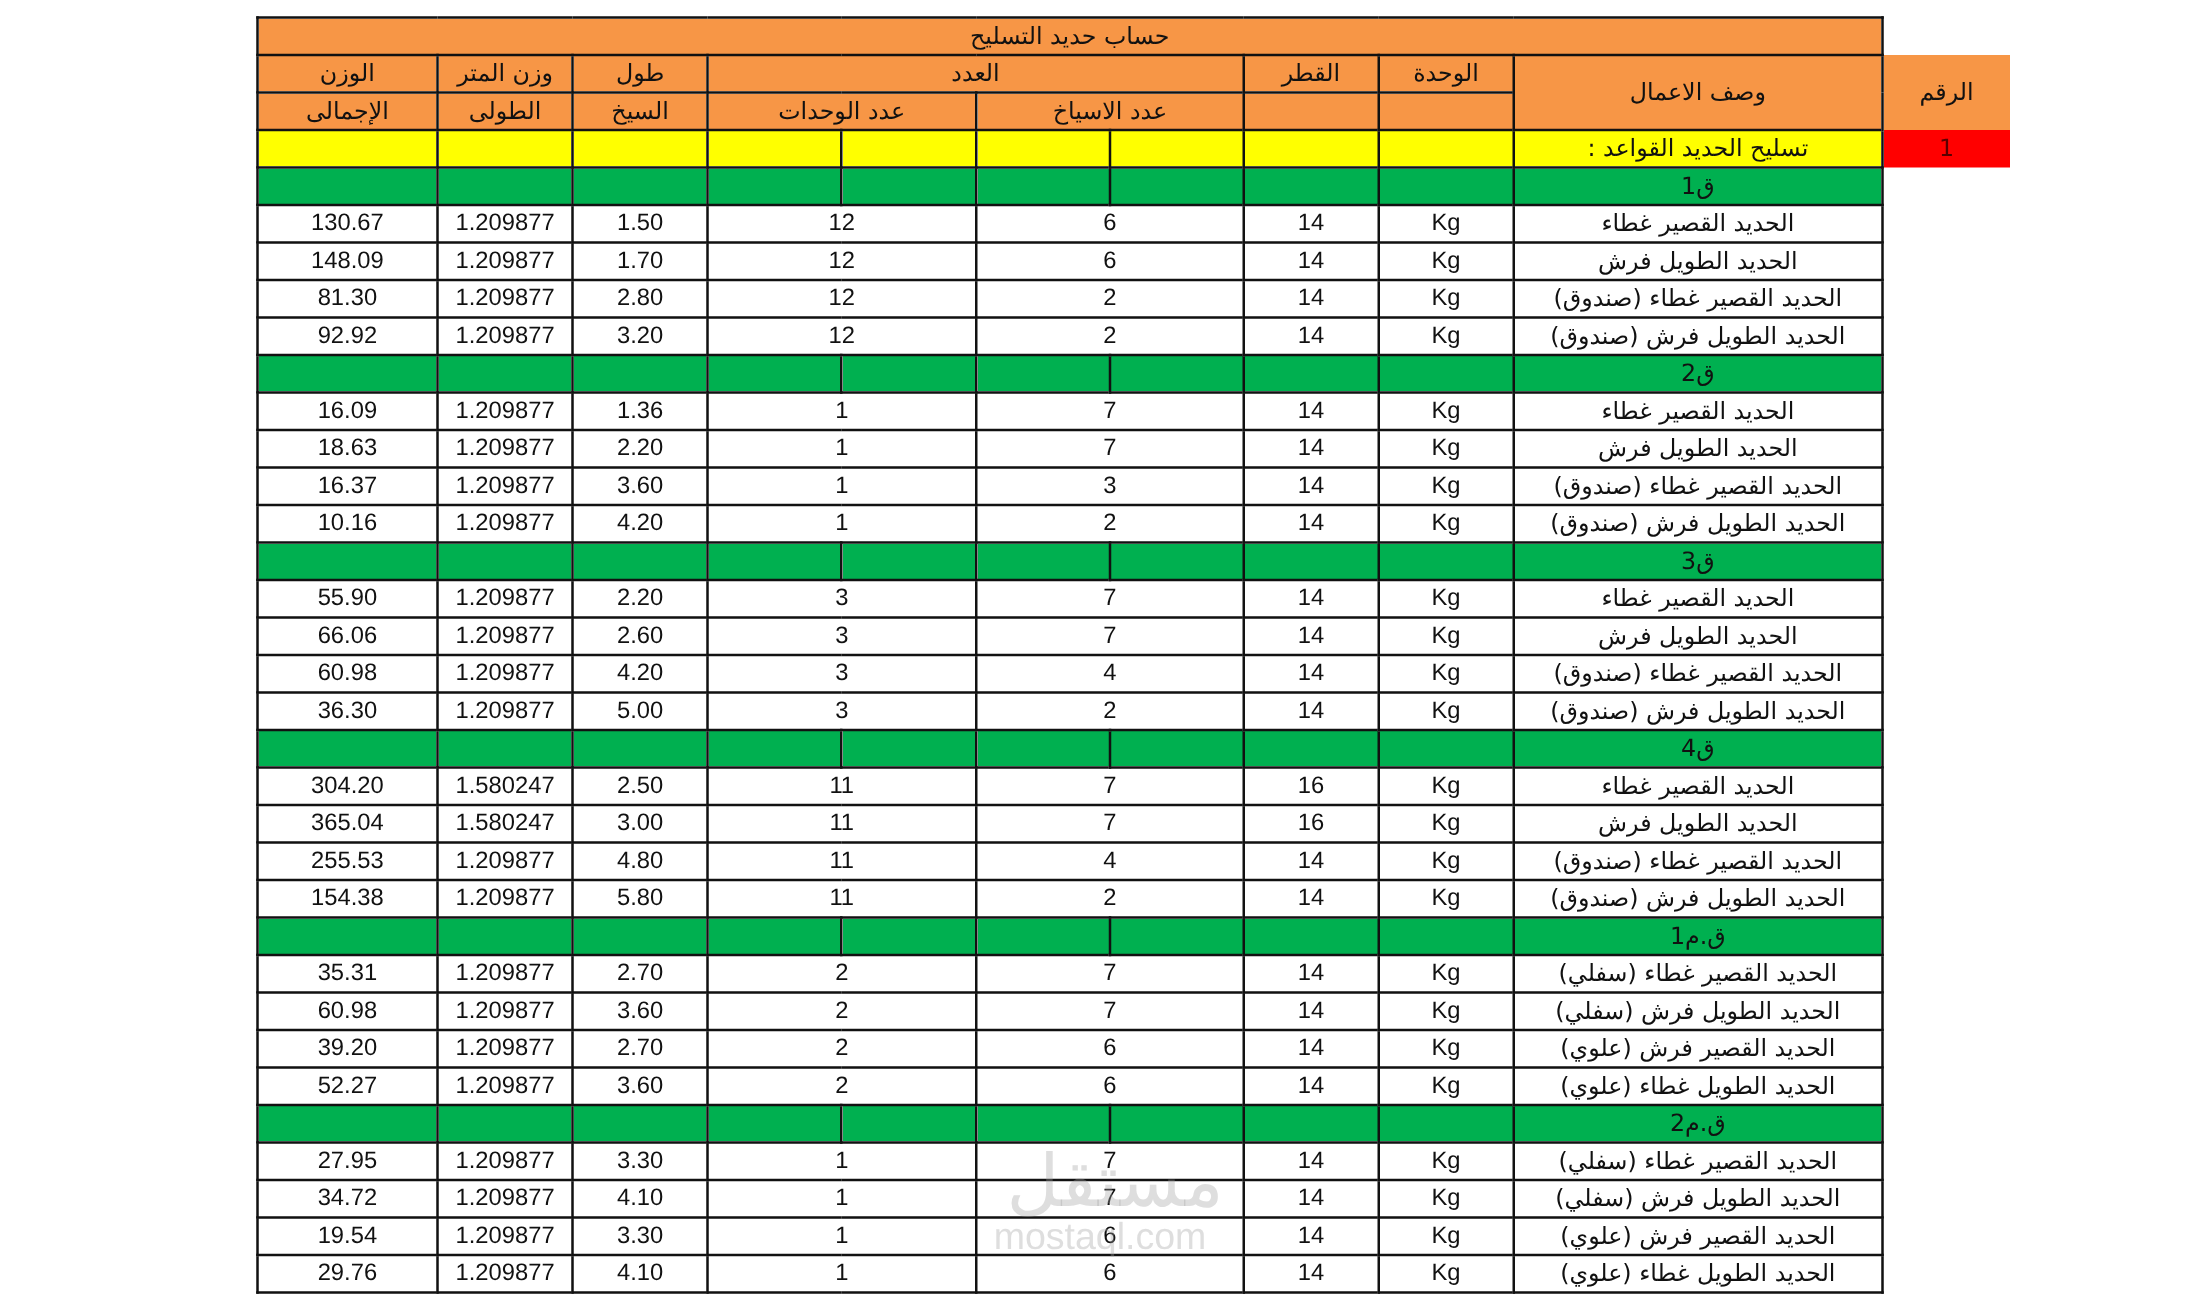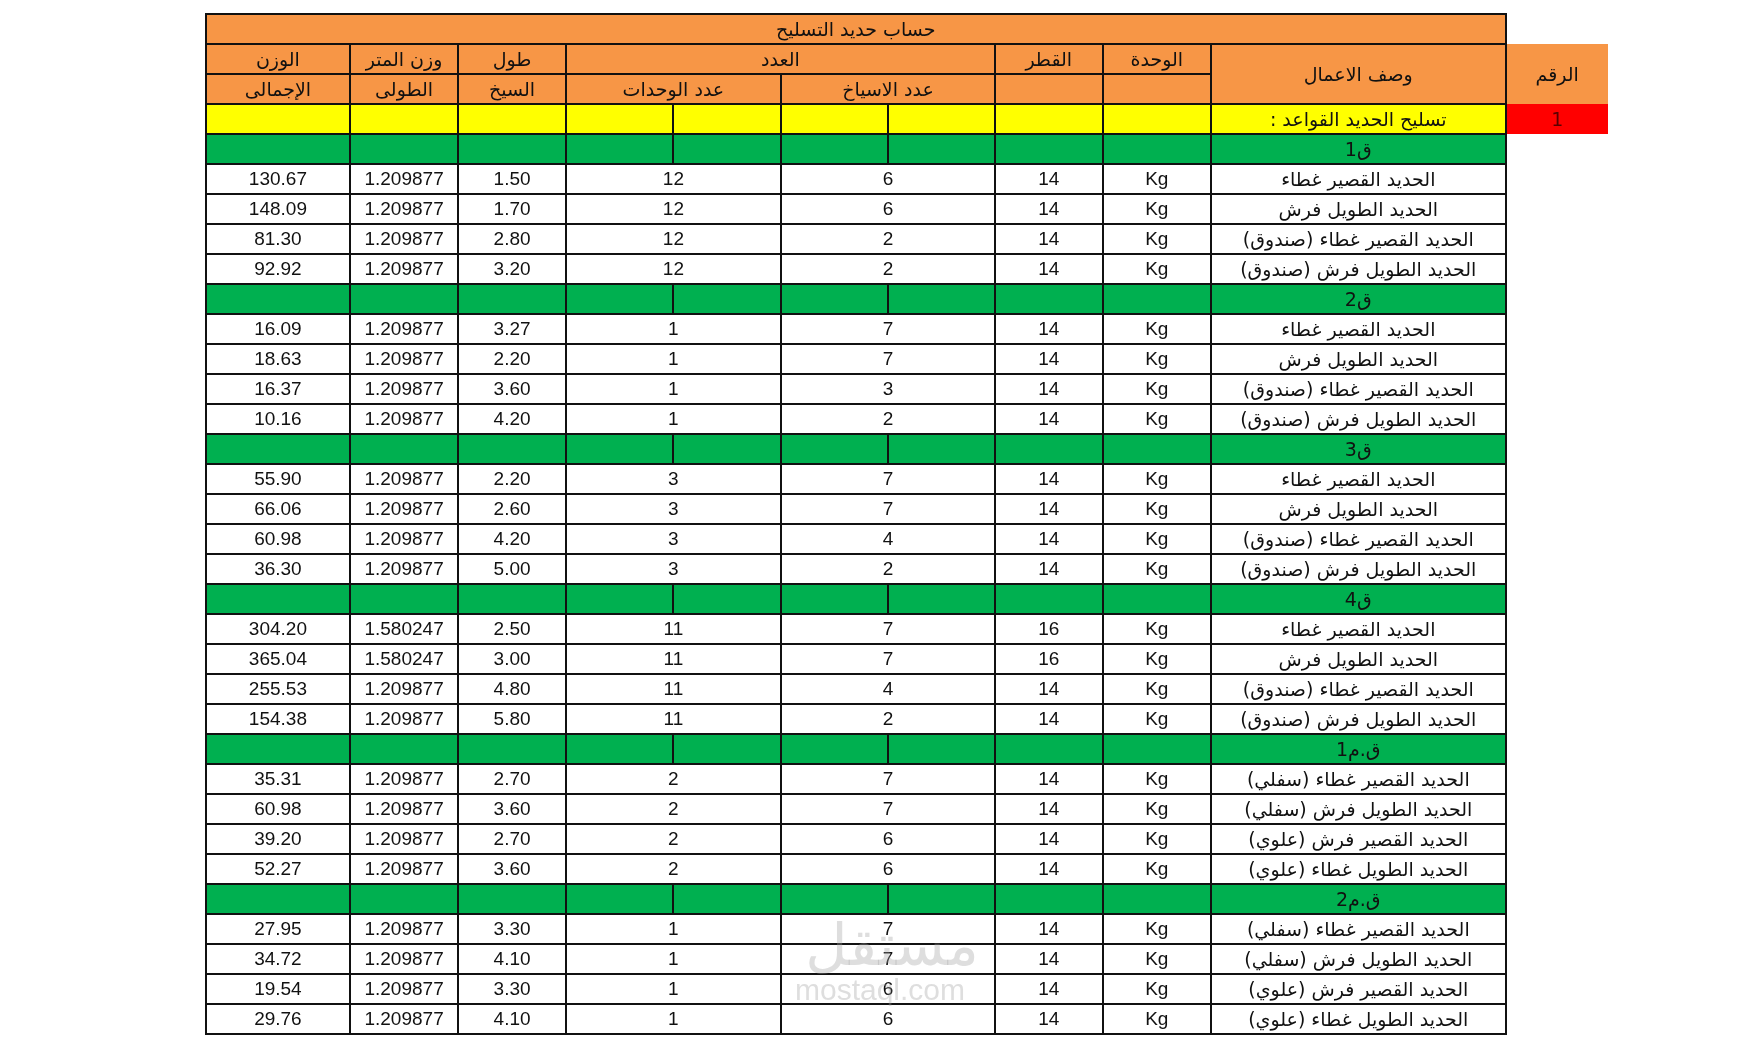"3.27" td.num { text: 3.27 -> 1.36 }
